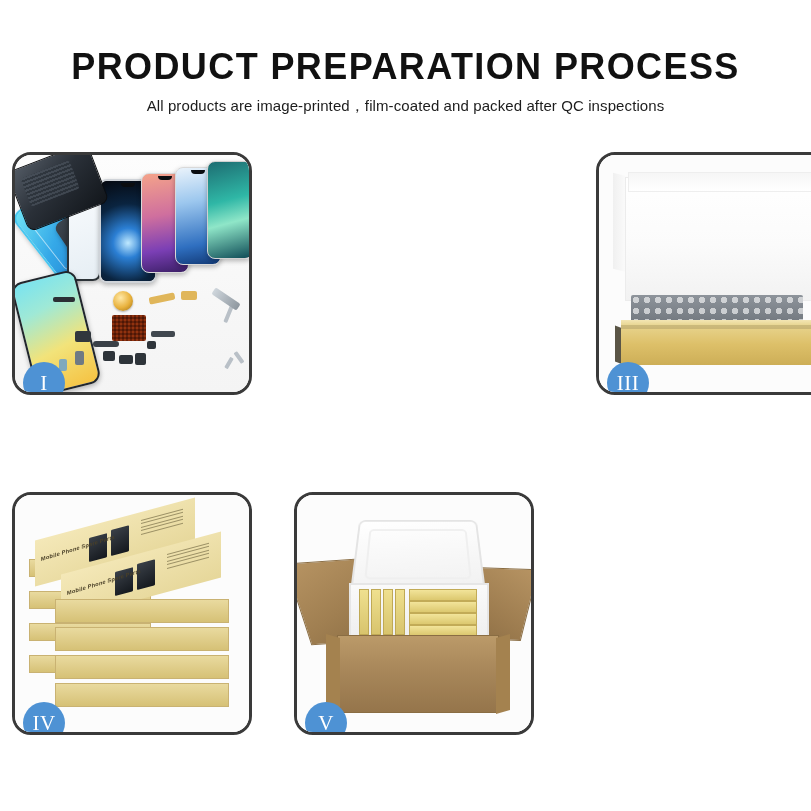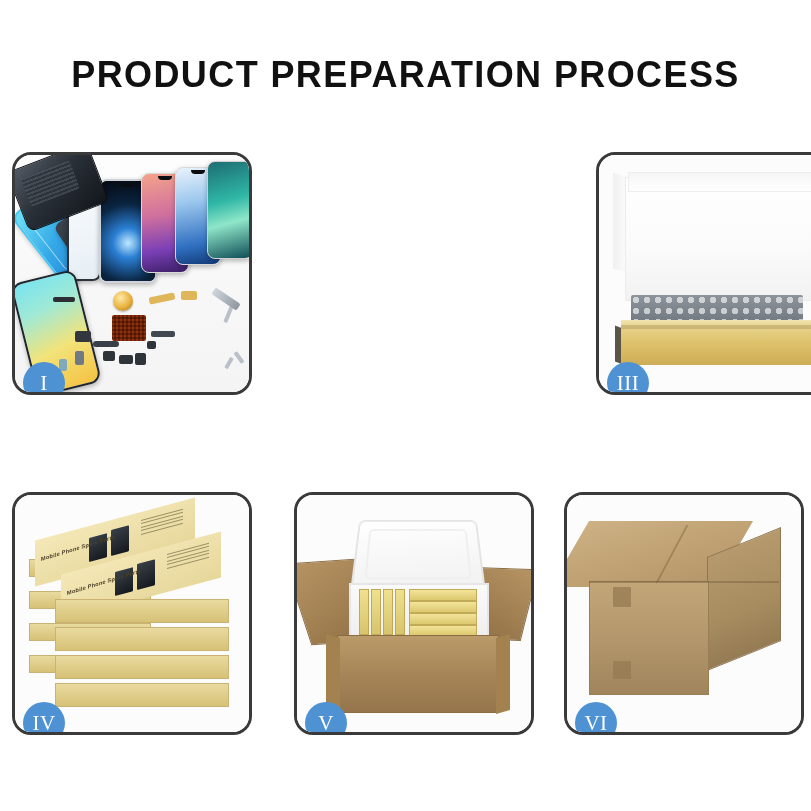"PRODUCT PREPARATION PROCESS" .title { margin: 8px -> 0 }
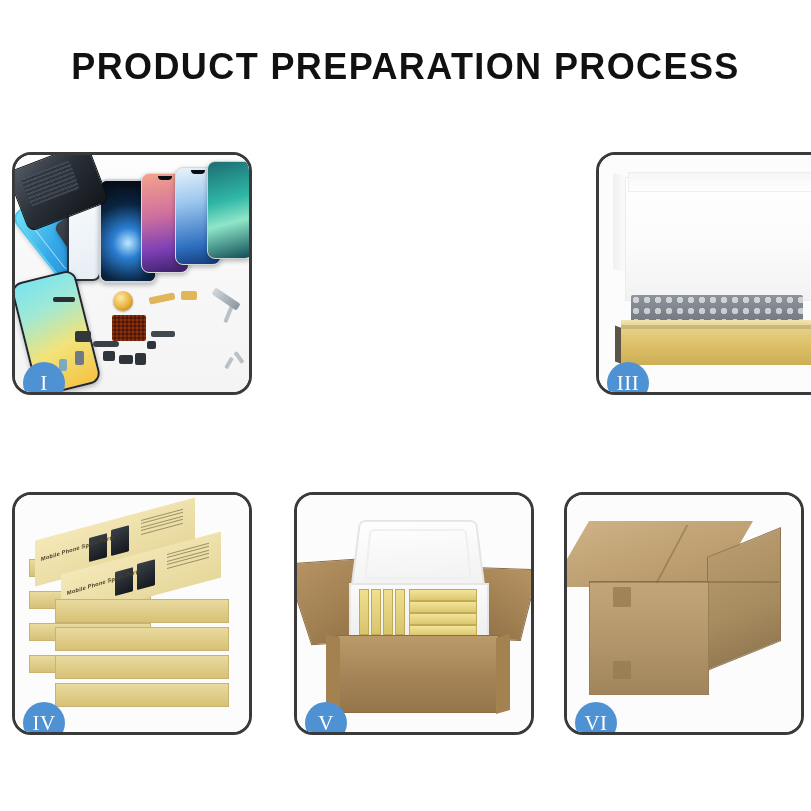"All products are" p.subtitle { html: none -> <p>All products are image-printed，film-coated and packed after QC inspections</p> }
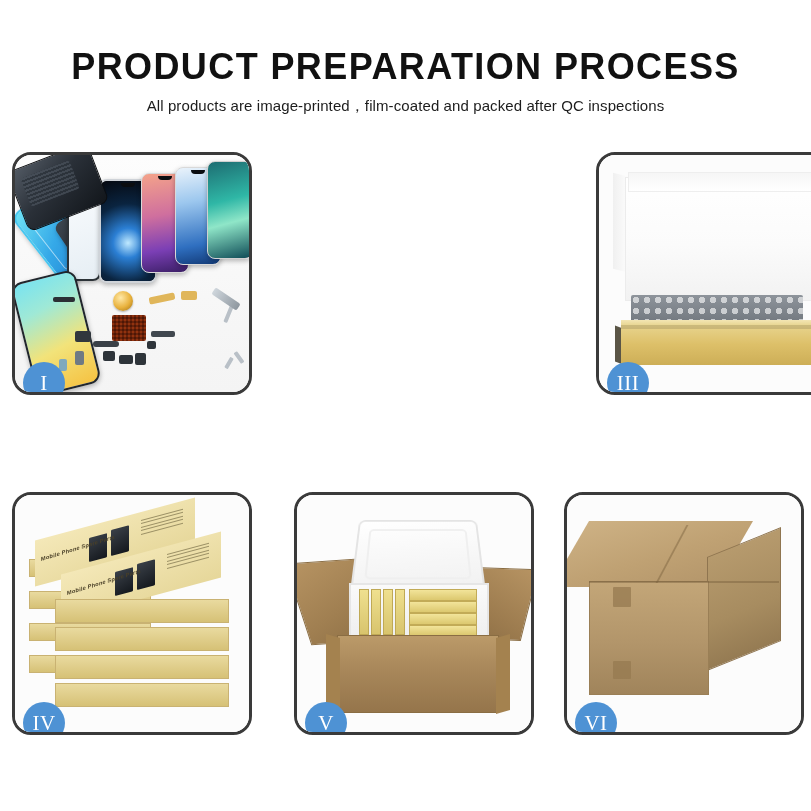"VI" div.cell { html: <div> <div> <div> <div></div> <div></div> <div></div> <div></div> <div></div> <div></div> <div></div> </div> <div>VI</div> </div> </div> -> none }
